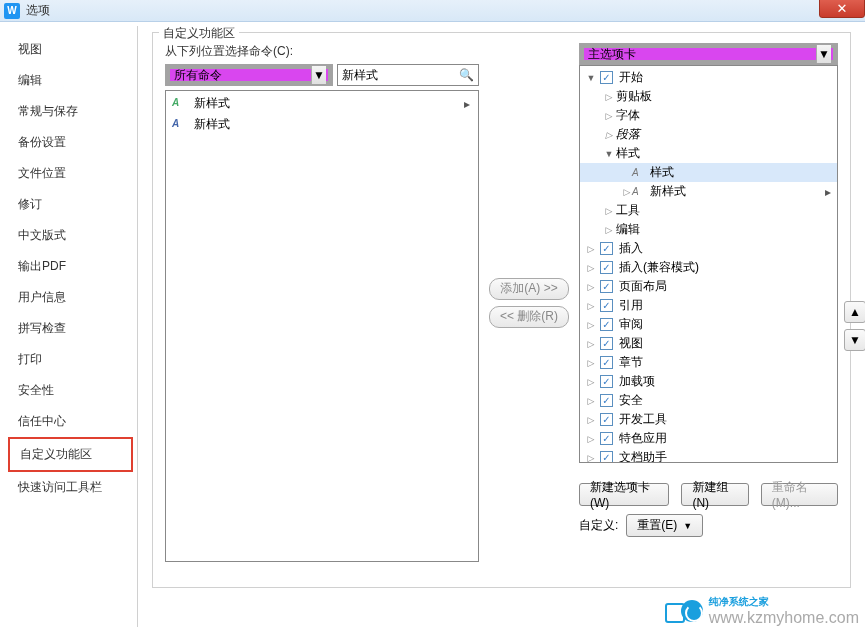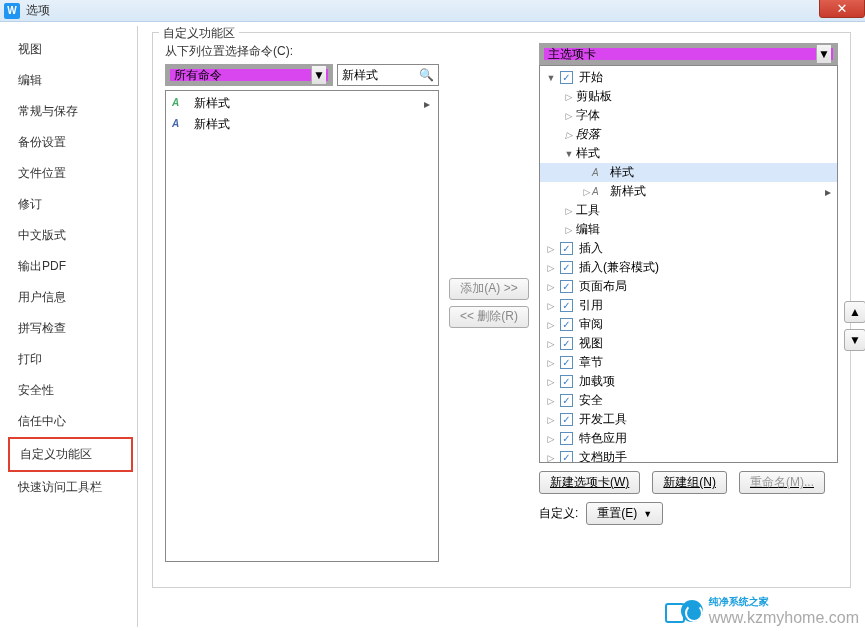"从下列位置选择命令(C):" .col-left { width: 274px -> 314px }
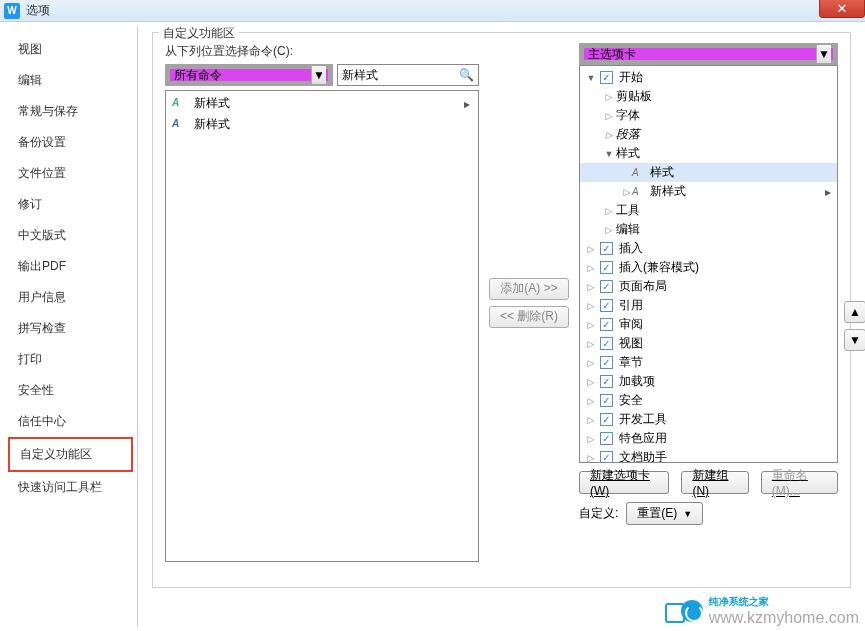"添加(A) >>" .mid-btn { border-radius: 3px -> 10px }
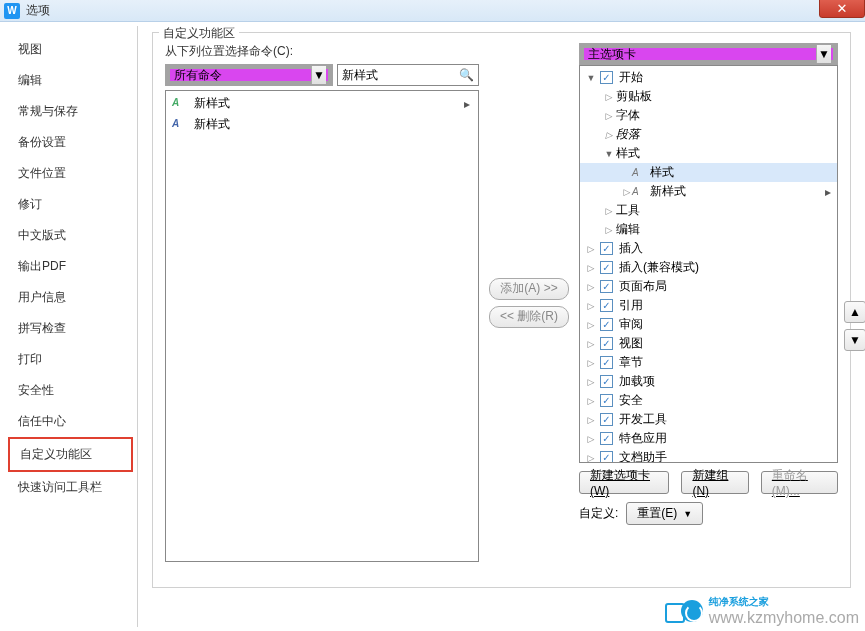"新建选项卡(W)" .bottom-btns { margin-top: 8px -> 20px; text-decoration: underline -> none }
